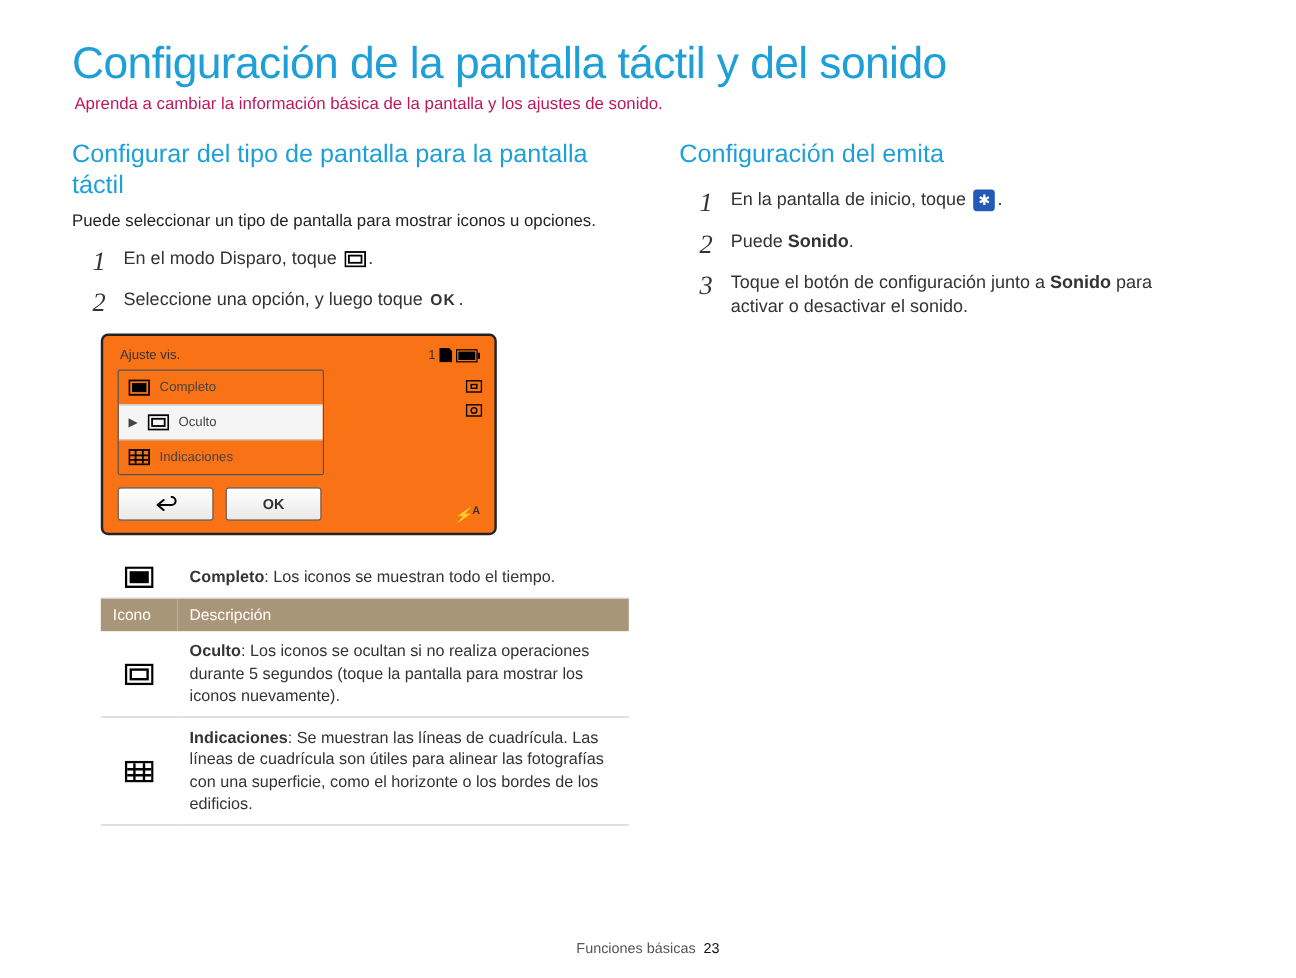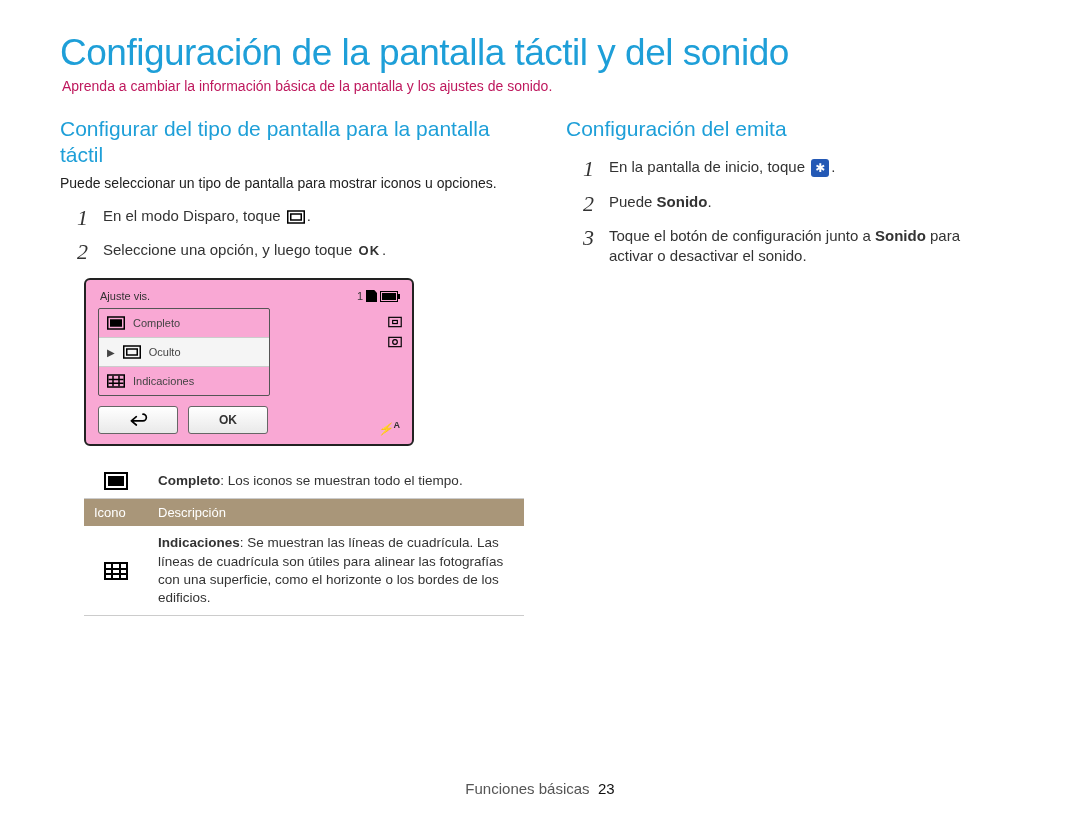"Ajuste vis." .display-mock { background: #f9a8d4 -> #f97316 }
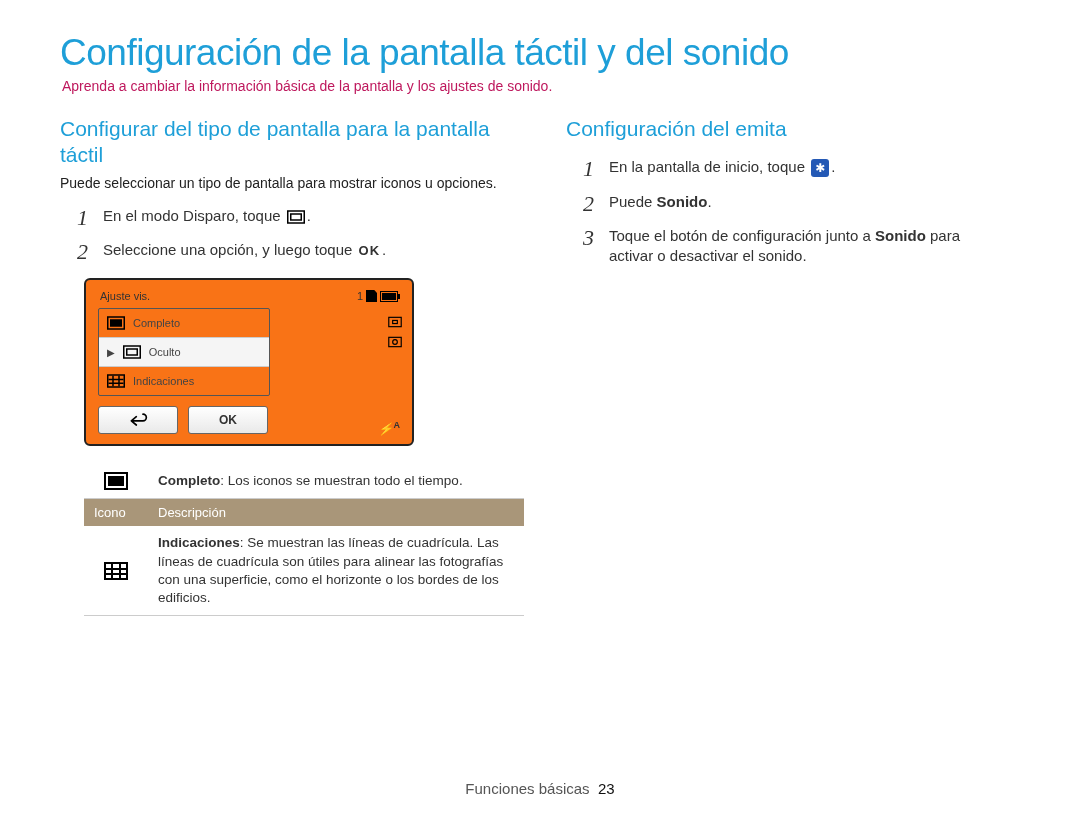"Oculto: Los iconos se ocultan" tr { html: none -> <tr> <td> <svg> <rect></rect> <rect></rect> </svg> </td> <td><b>Oculto</b><span>: Los iconos se ocultan si no realiza operaciones durante 5 segundos (toque la pantalla para mostrar los iconos nuevamente).</span></td> </tr> }
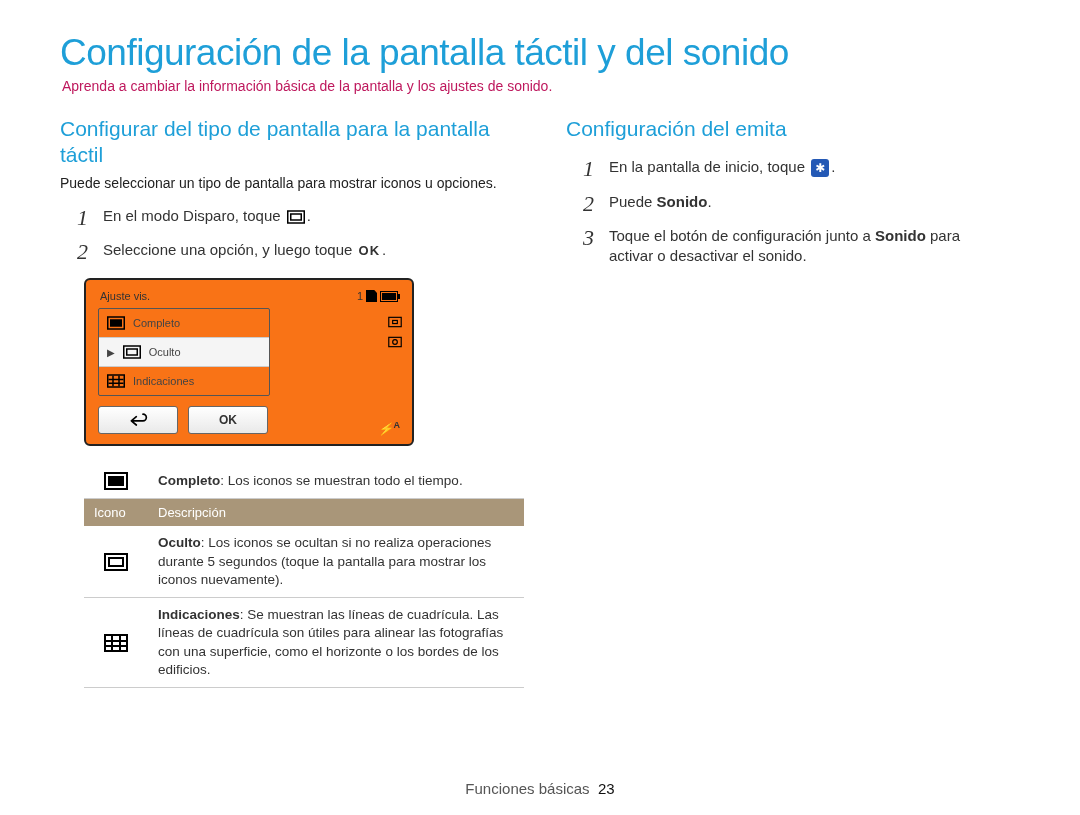"Funciones básicas 23" .footer { font-size: 15px -> 12px }
